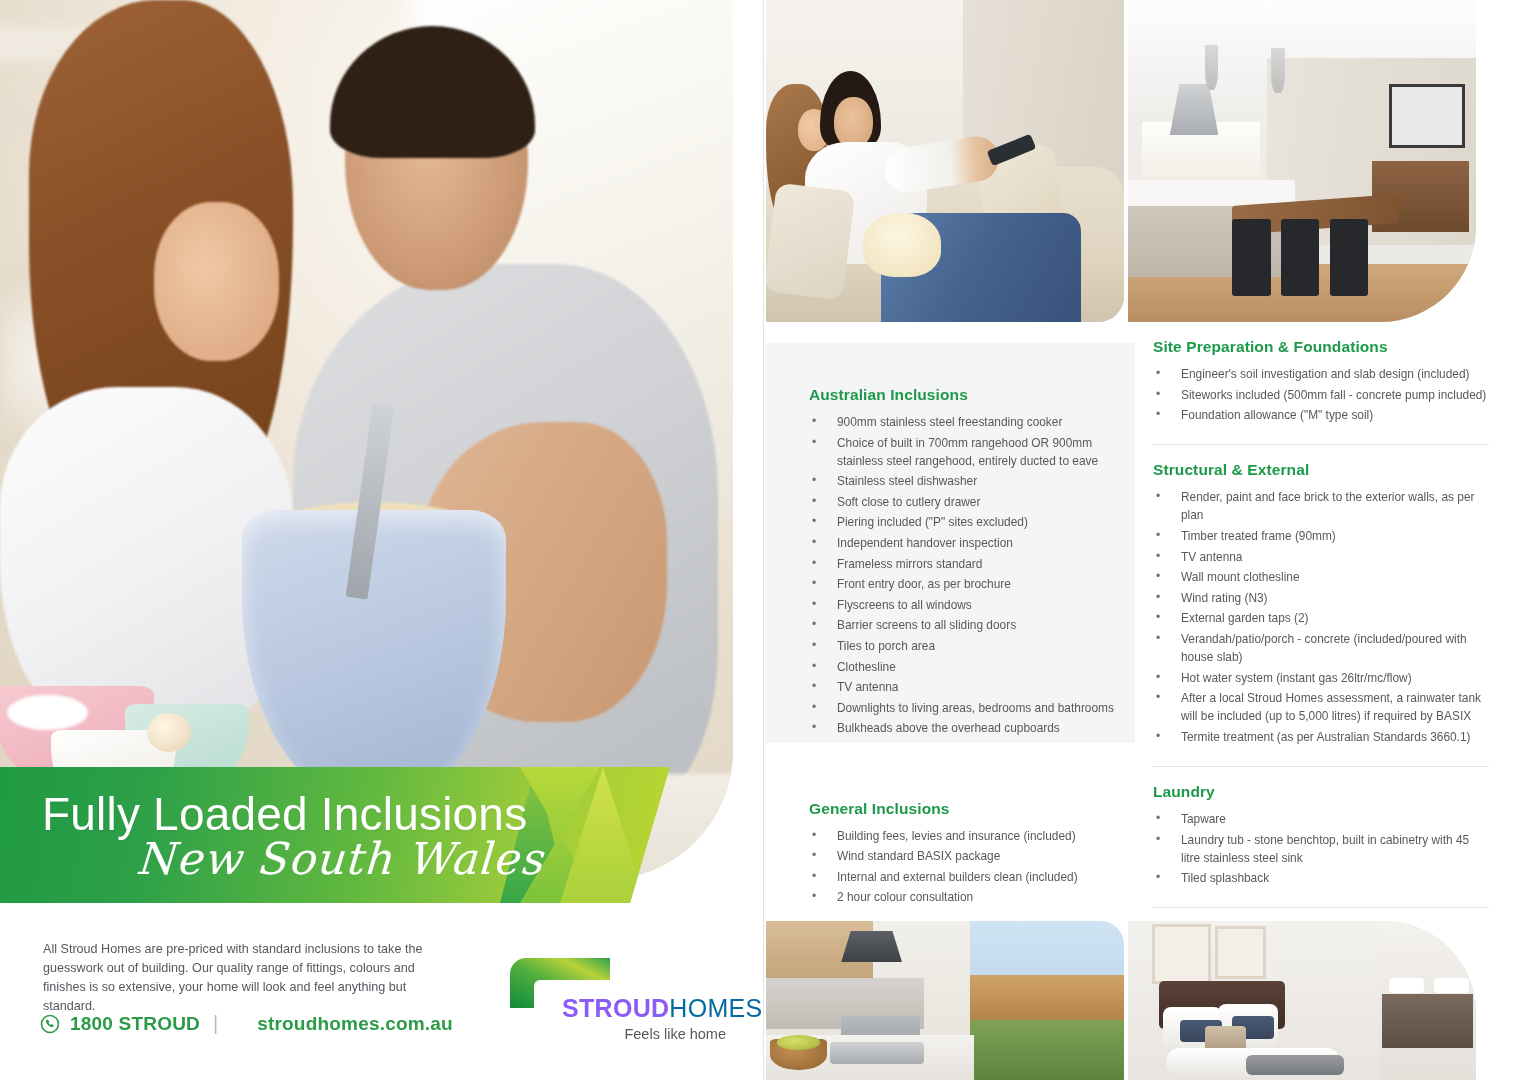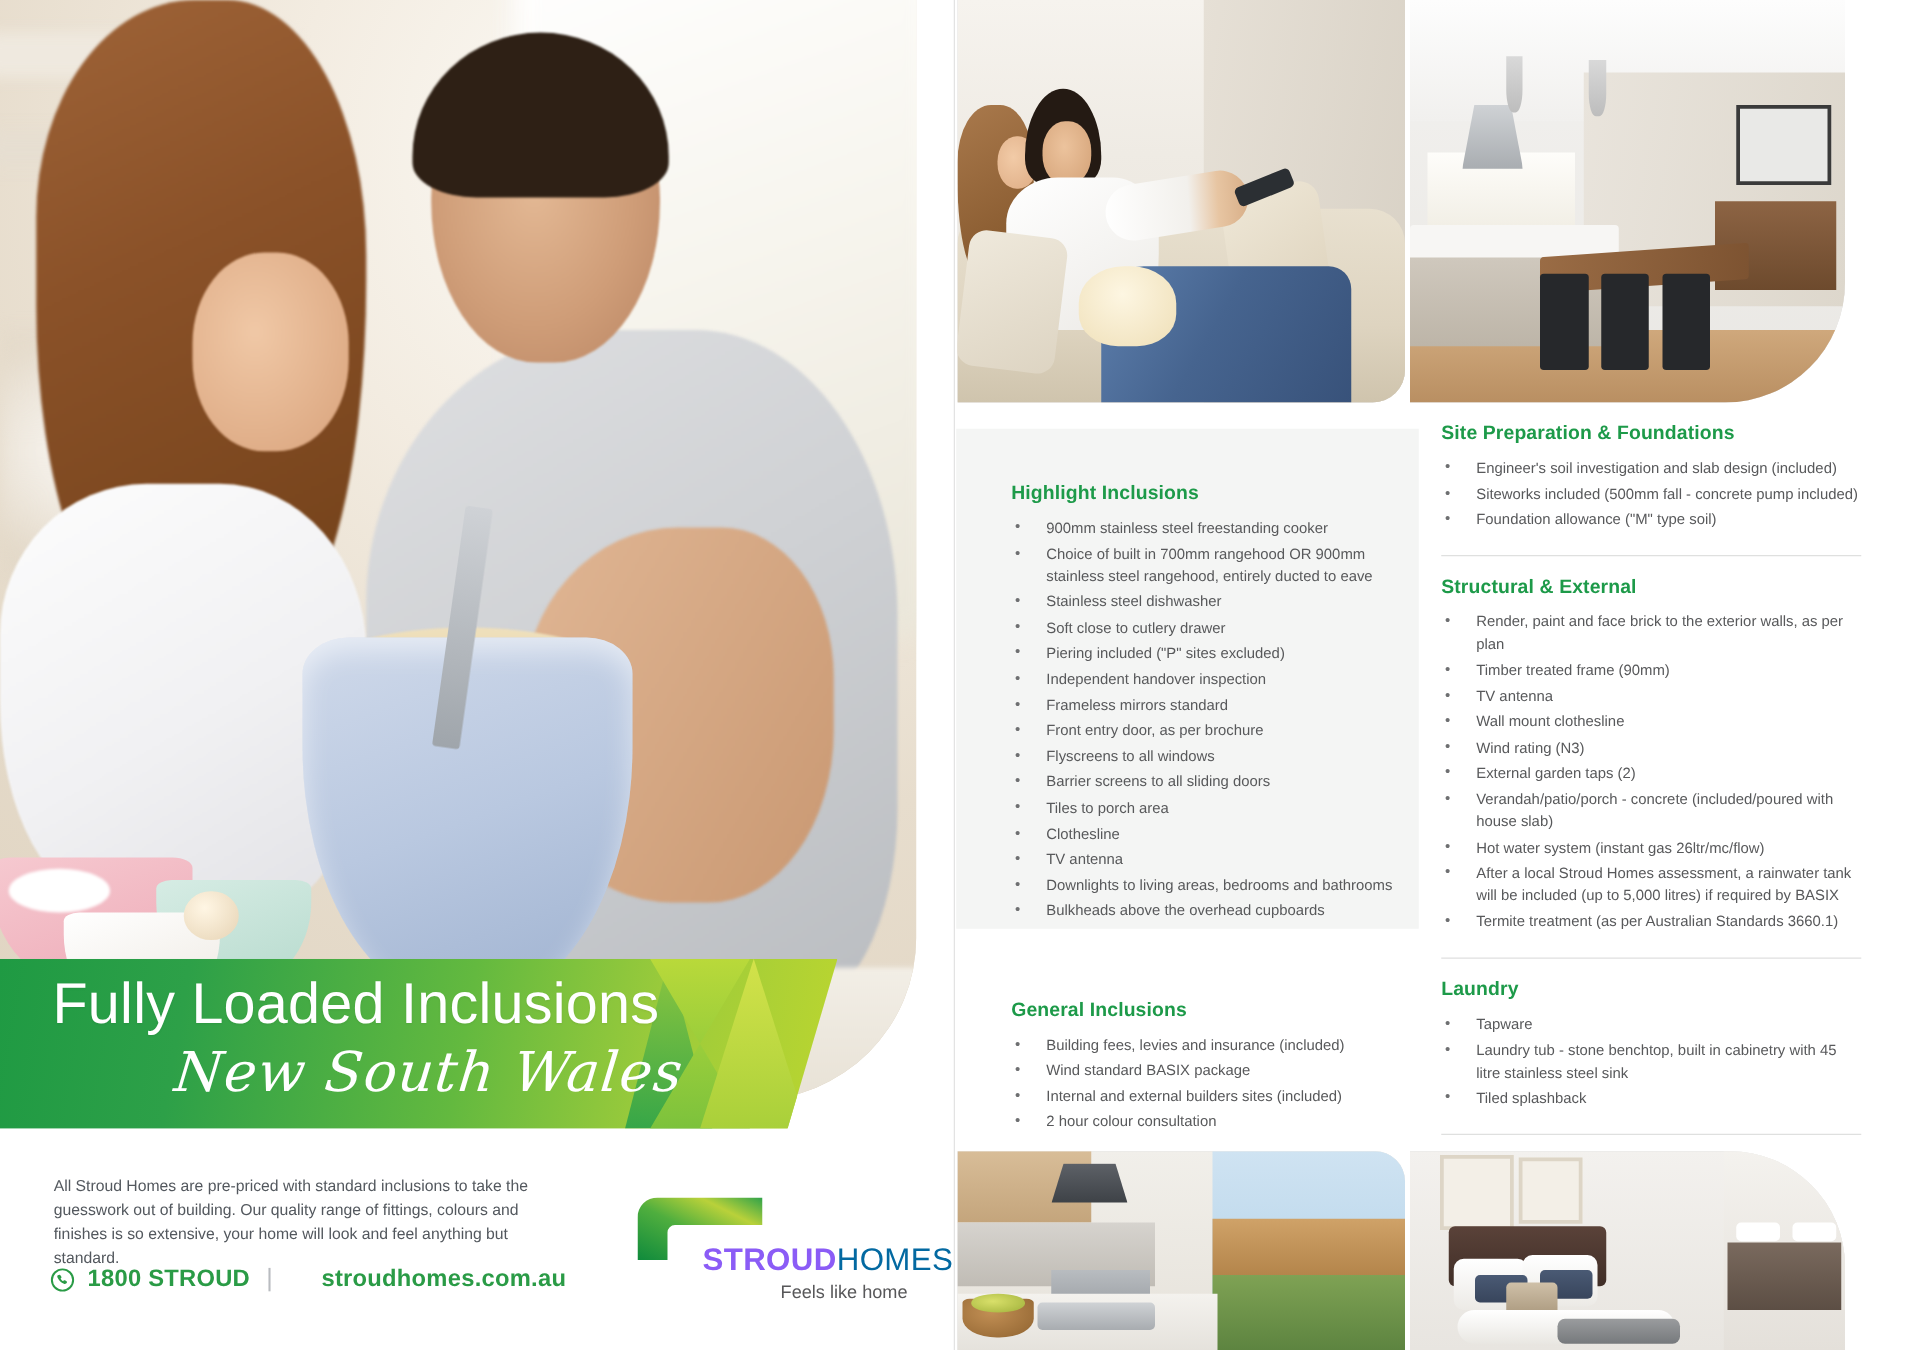"Highlight Inclusions" h2.sec-title { text: Highlight -> Australian }
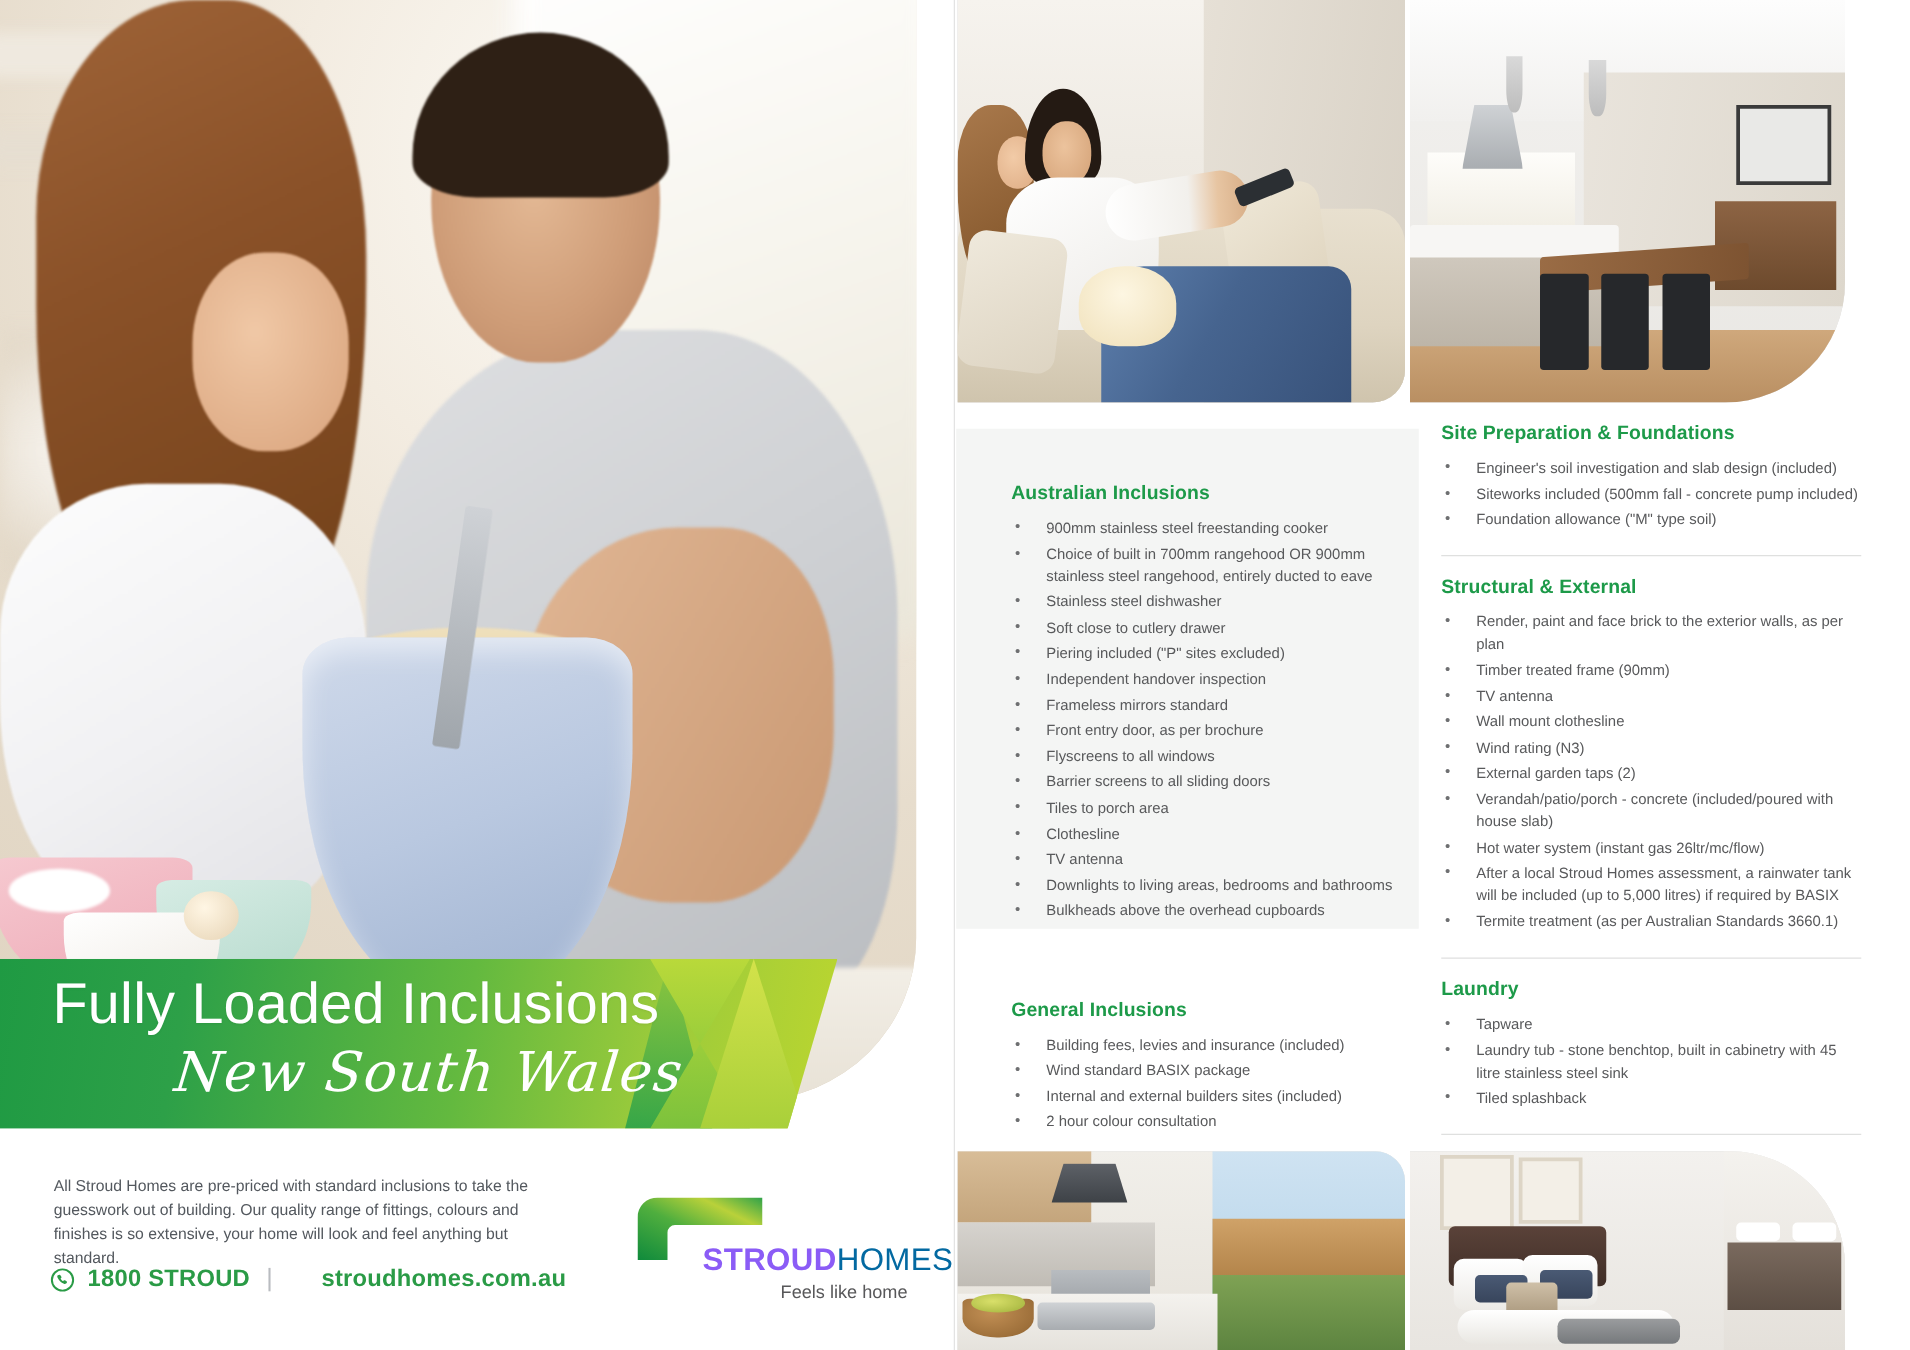"Fully Loaded Inclusions" #banner-title { top: 8px -> 20px }
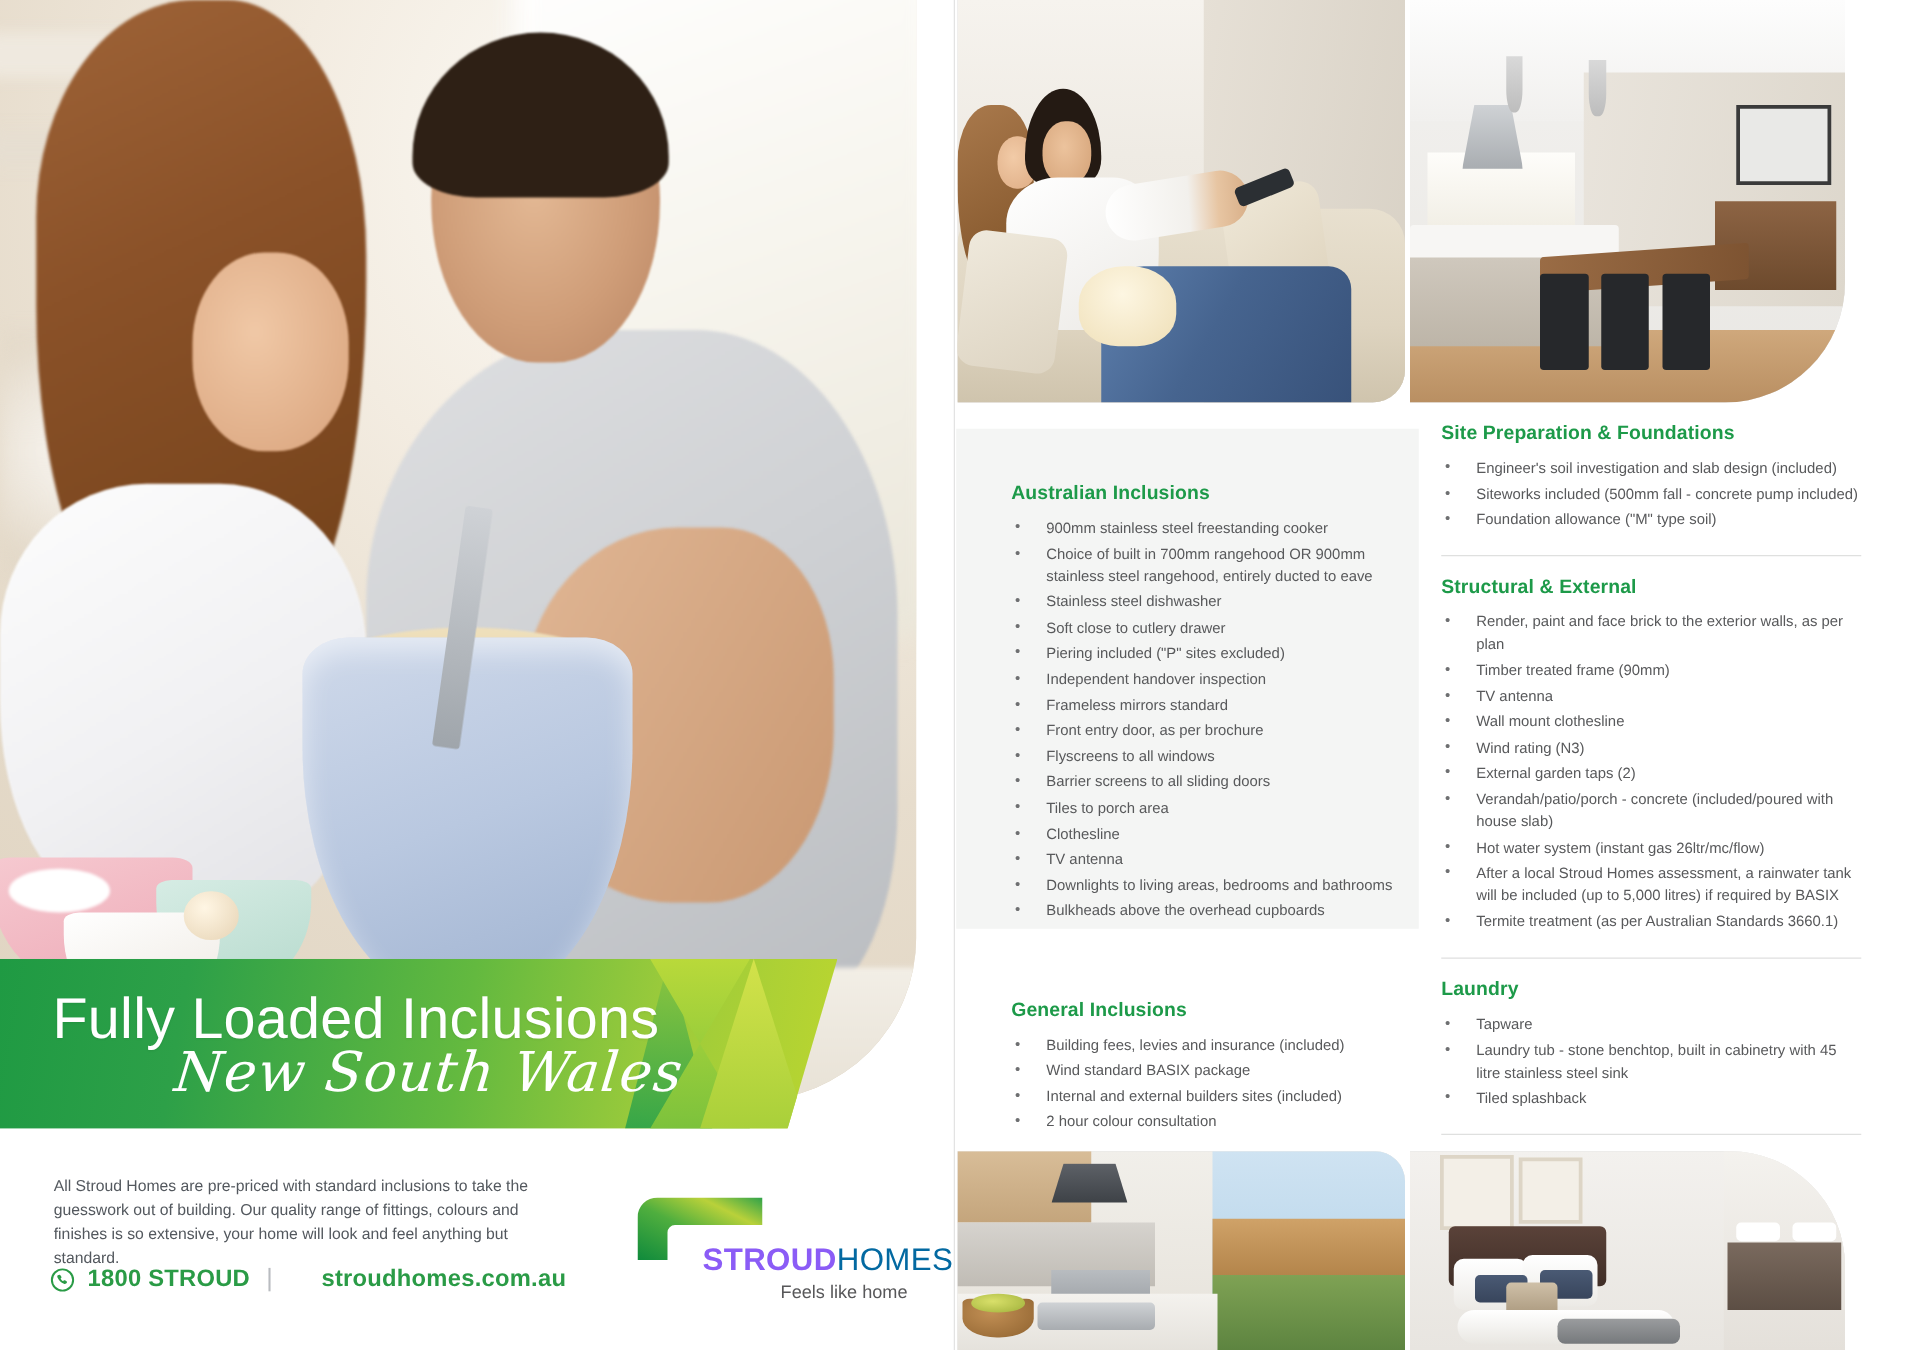"Internal and external builders sites" li { text: sites -> clean }
